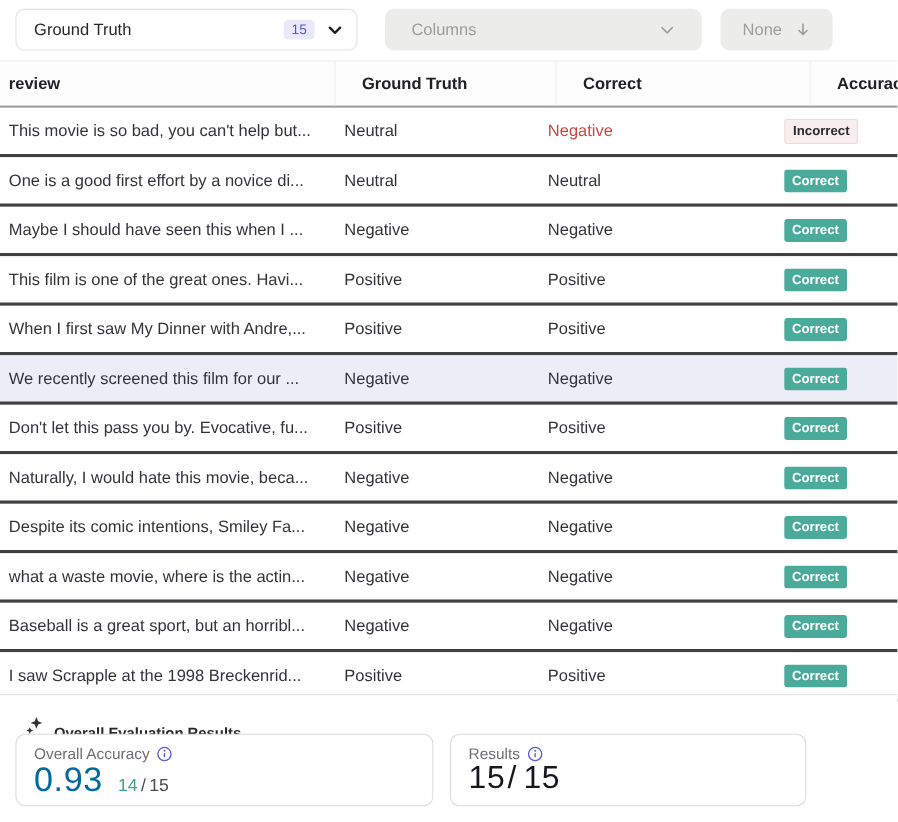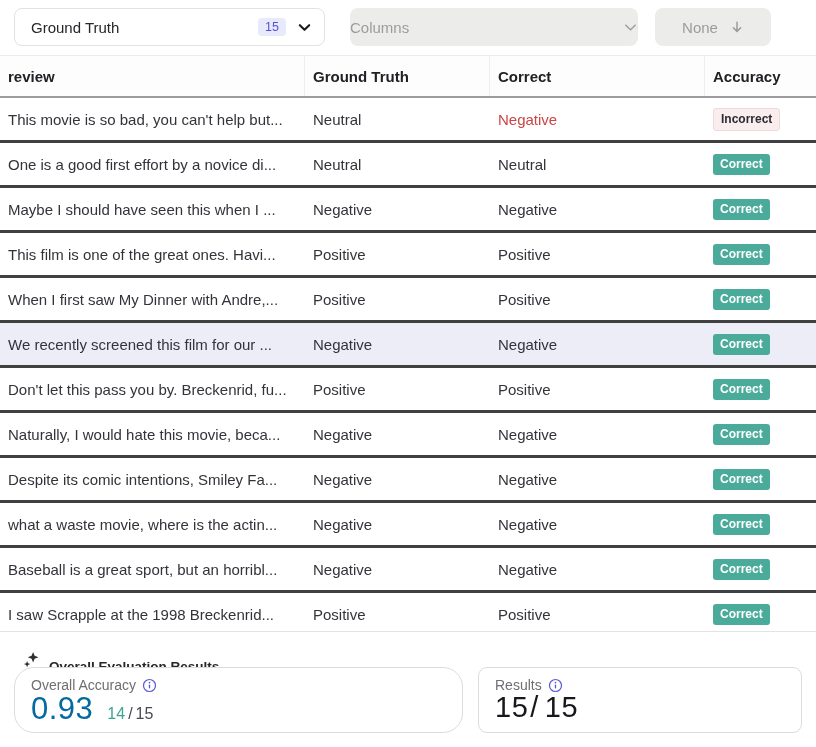"Columns" .columns-select { padding: 0 0 -> 0 24px }
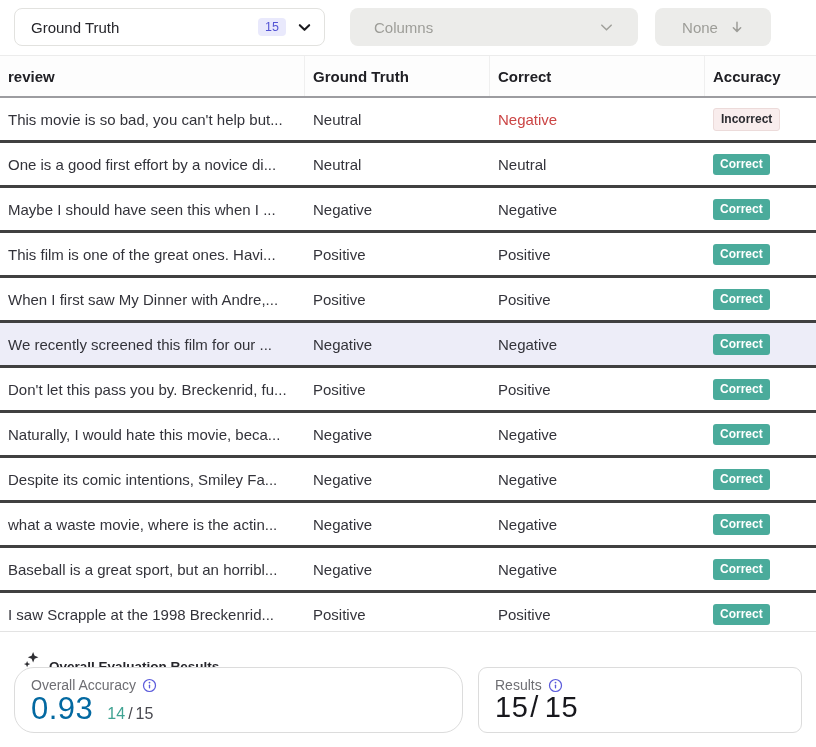"None" .sort-button { width: 116px -> 102px }
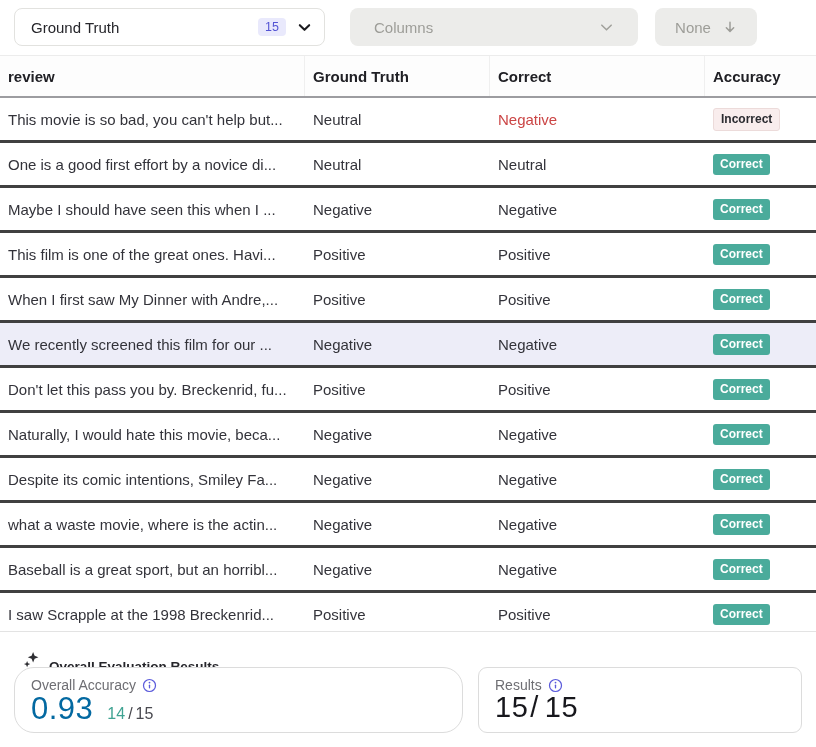"review" .thead { gap: none -> 16px }
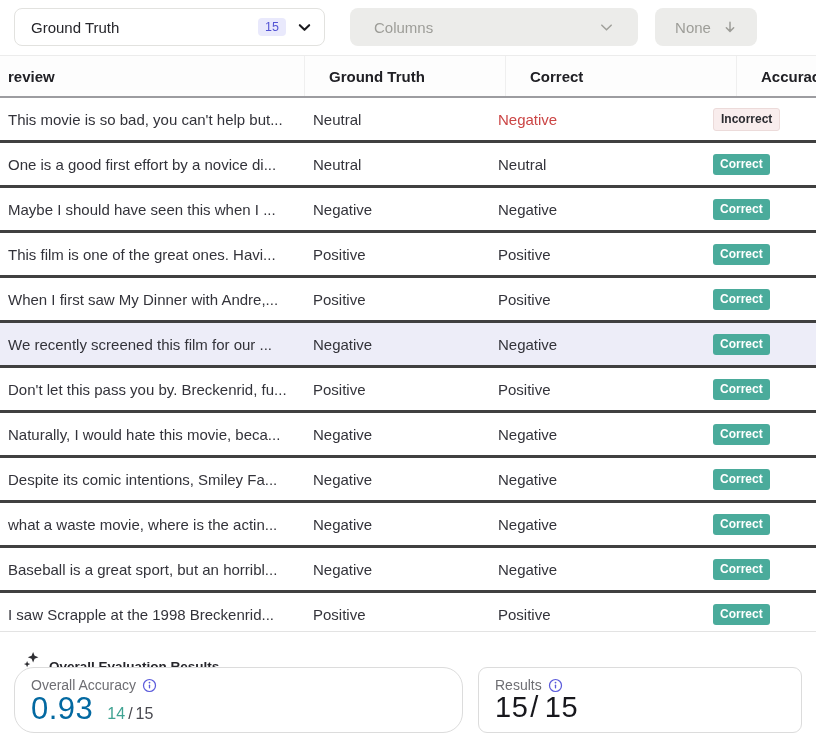"Don't let this pass you" div.cell { text: Breckenrid -> Evocative }
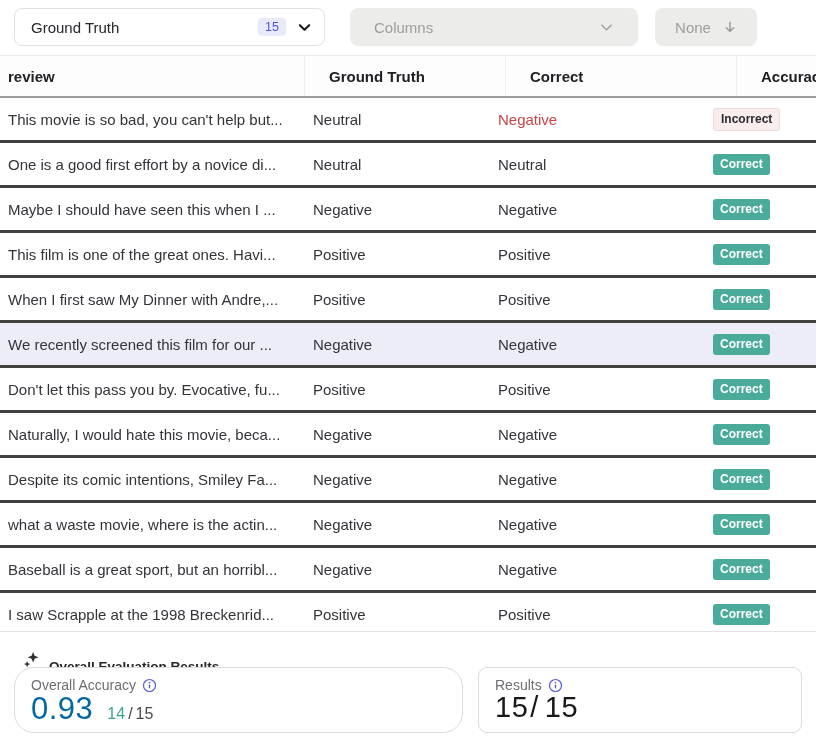"Overall Accuracy" .card-accuracy { border-radius: 20px -> none; width: 449px -> 380px }
